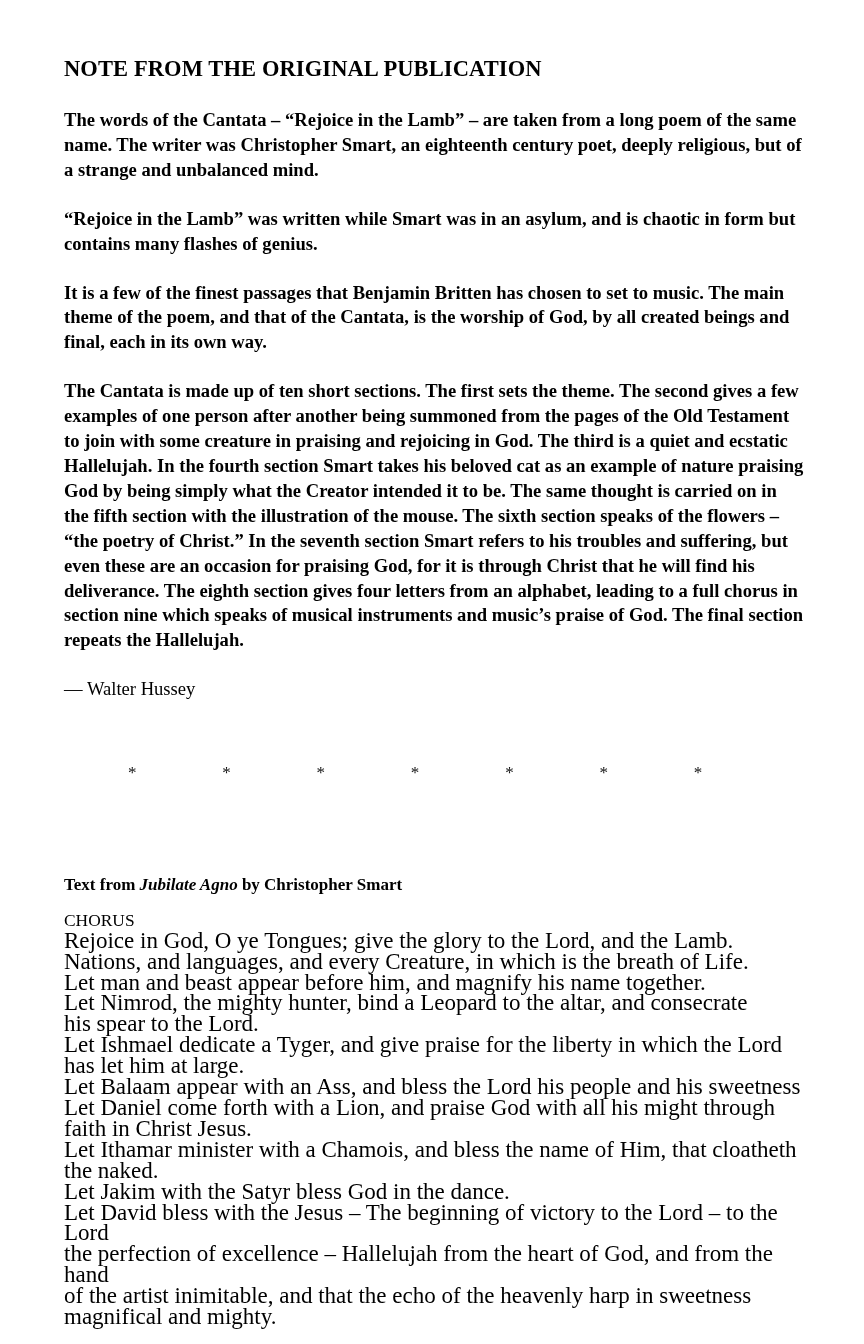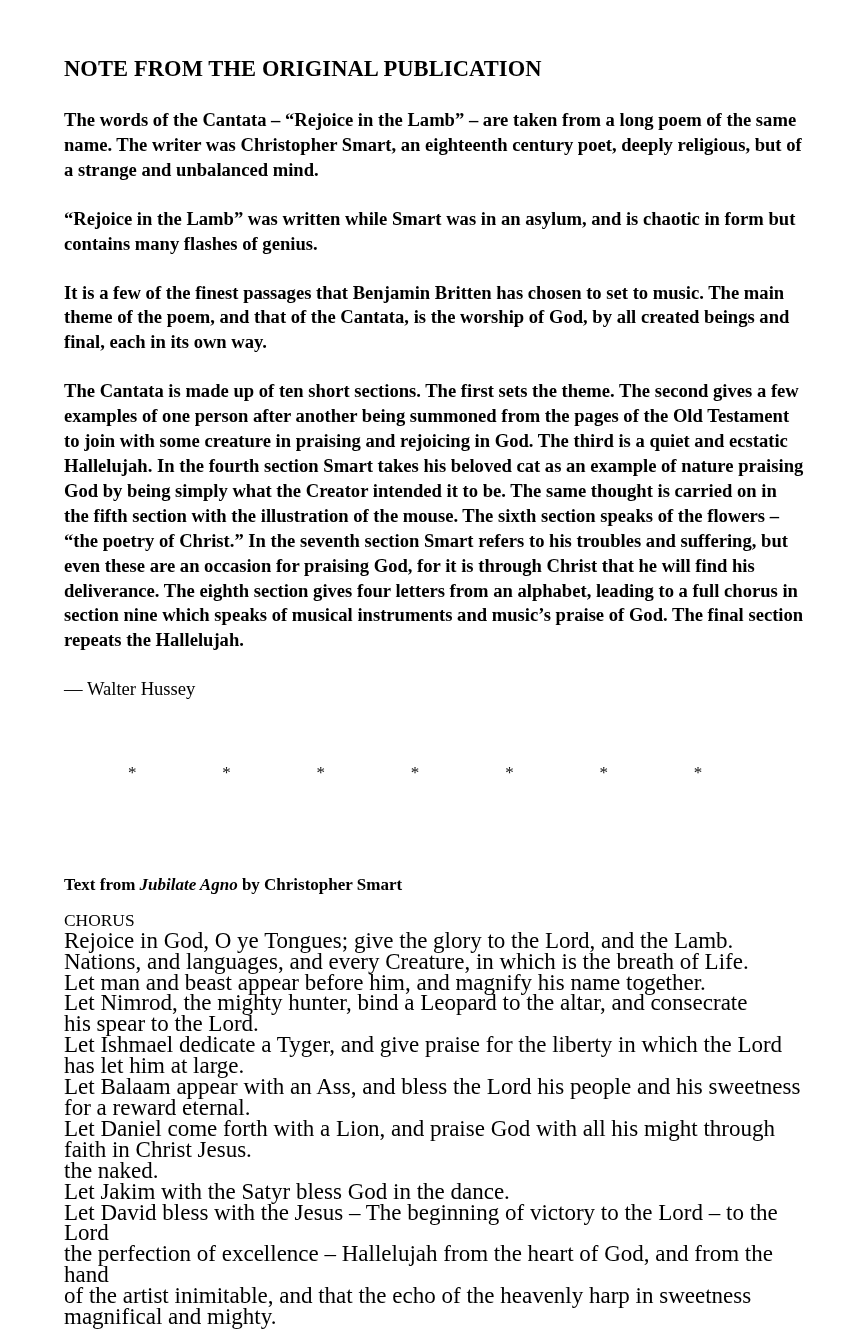"for a reward eternal." p.verse-line { html: <p>for a reward eternal.</p> -> none }
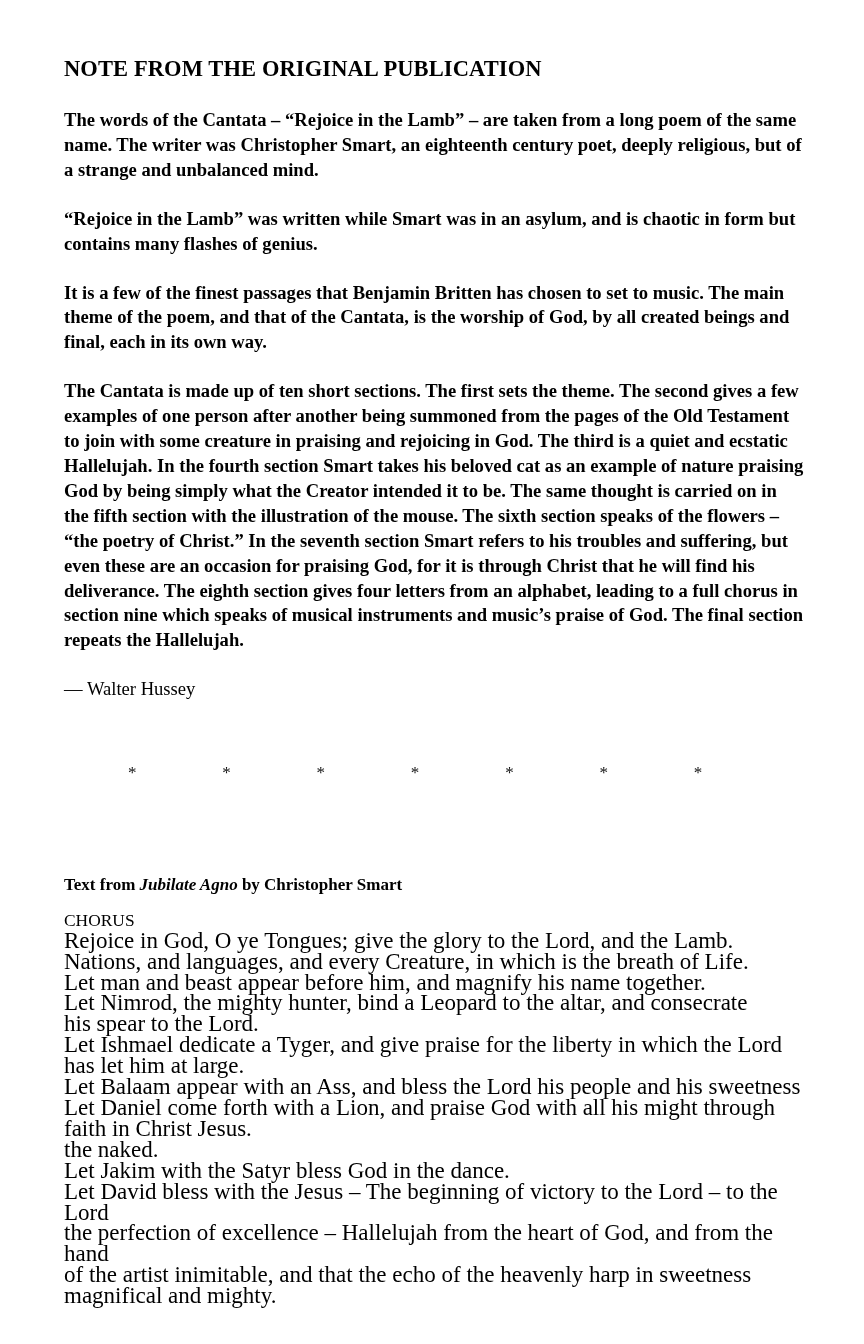"Let Ithamar minister with a" p.verse-line { html: none -> <p>Let Ithamar minister with a Chamois, and bless the name of Him, that cloatheth</p> }
